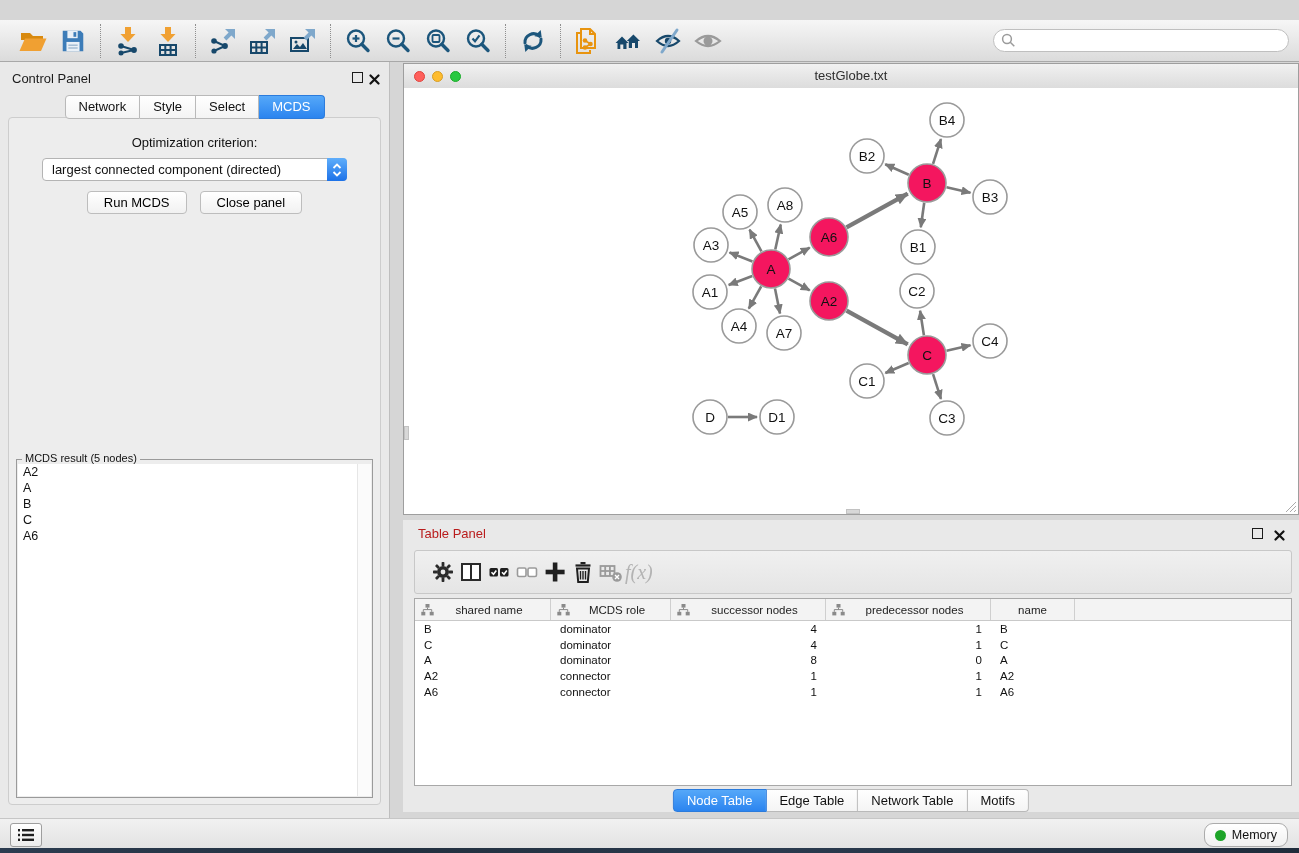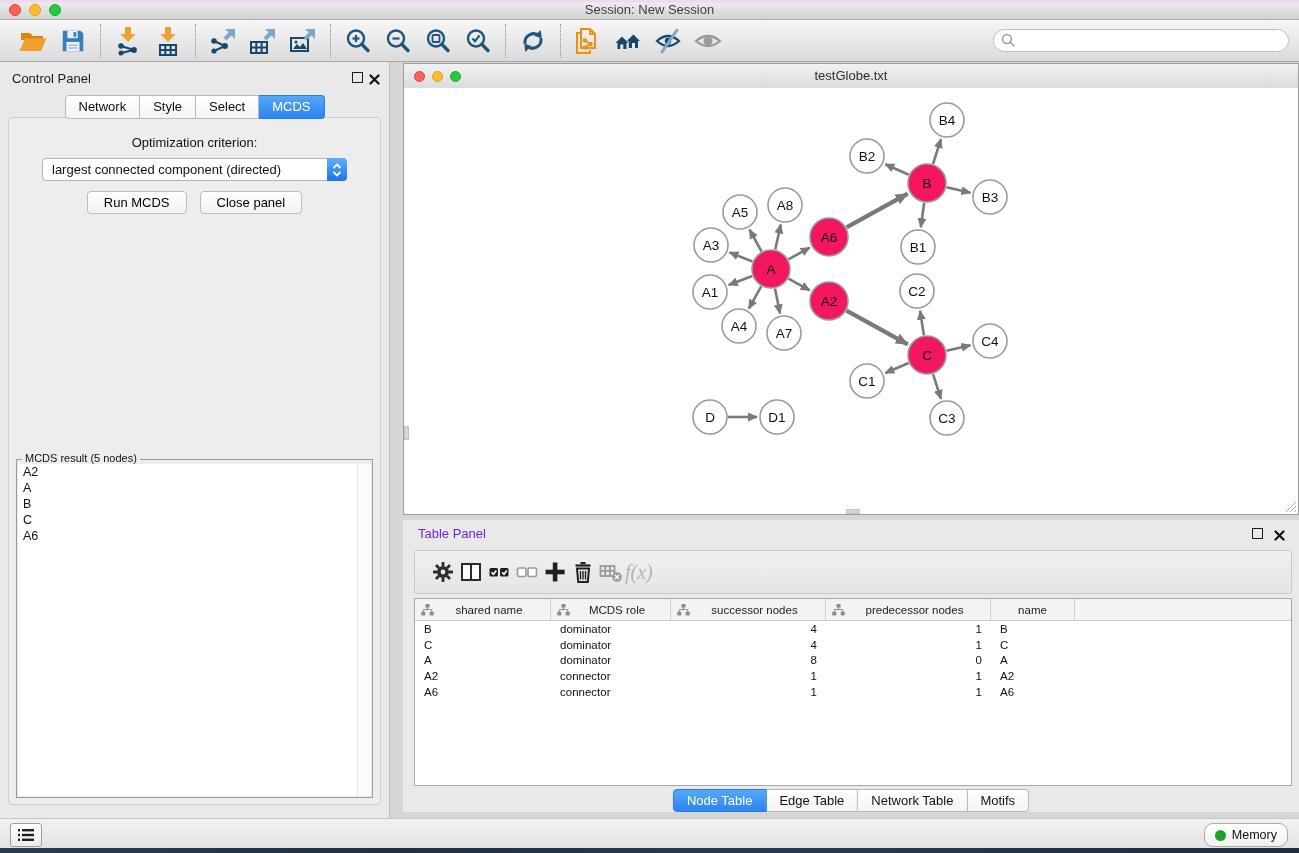"Session: New Session" div.titlebar { html: <div> <div> <span></span> <span></span> <span></span> </div> <div>Session: New Session</div> </div> -> none }
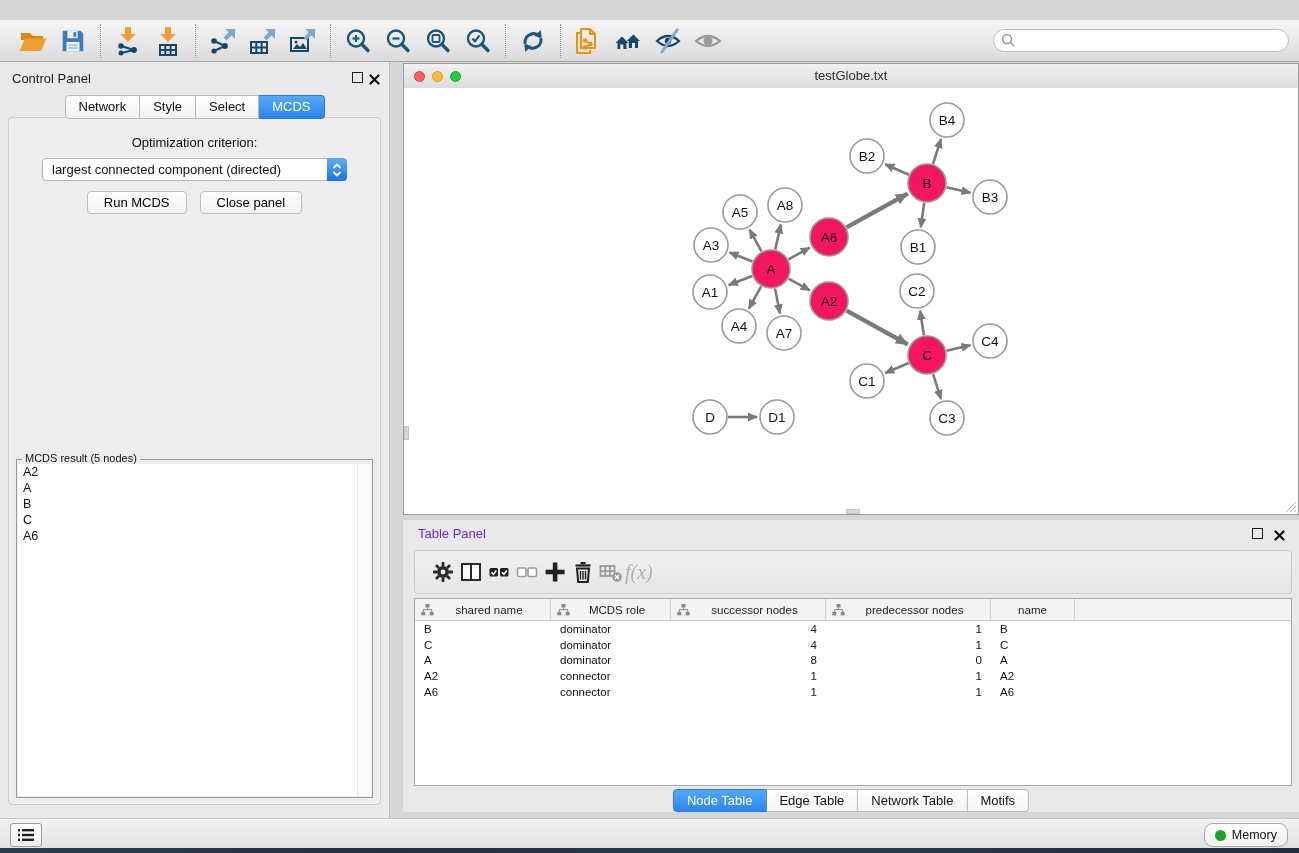"Table Panel" .tp-title { color: #6d28d9 -> #b91c1c }
